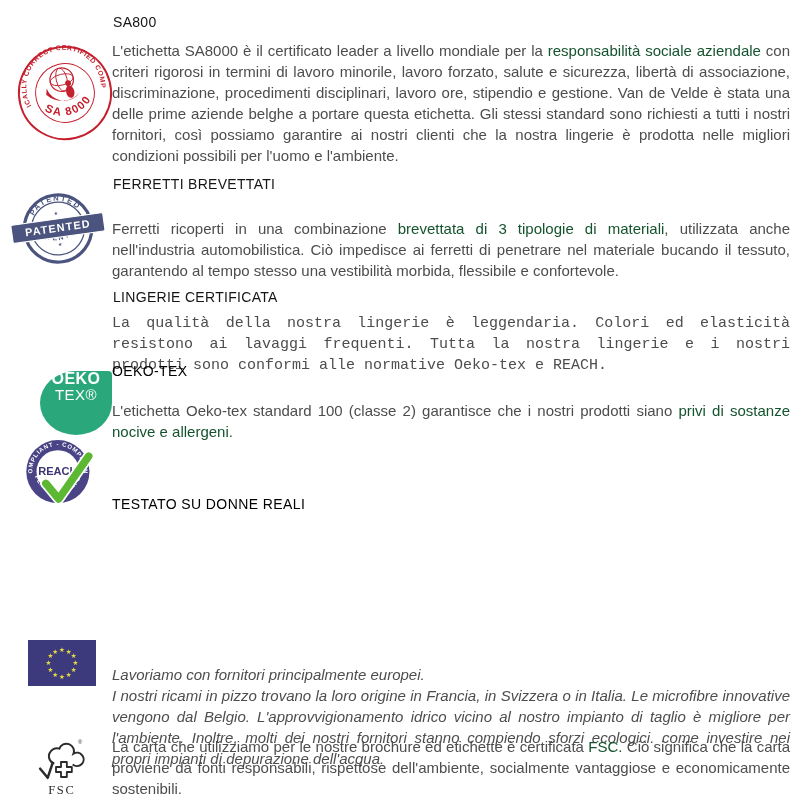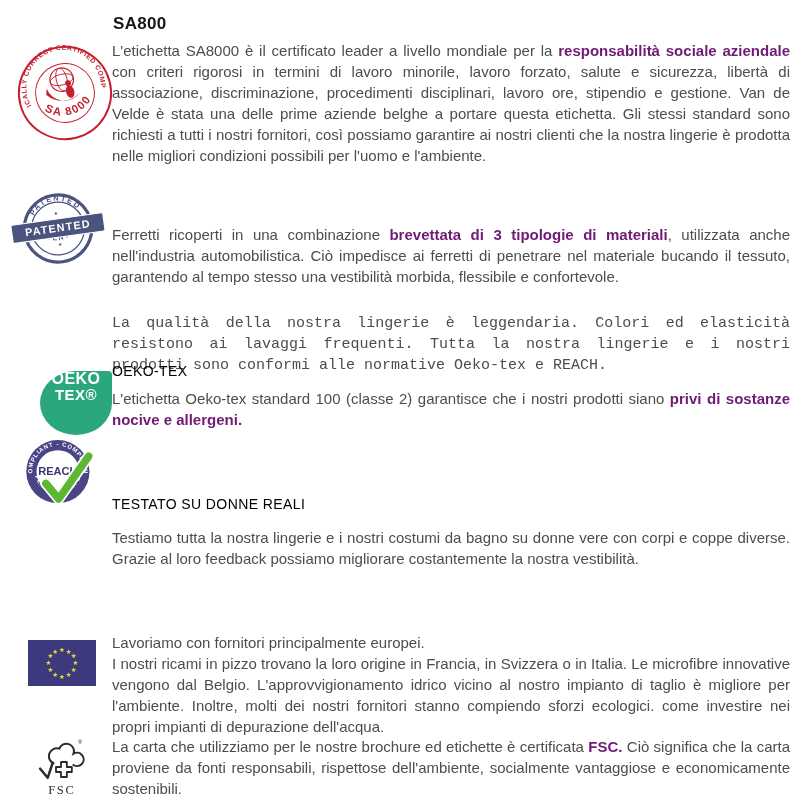"SA800" .heading { font-size: 17px -> 14px; font-weight: 700 -> 400 }
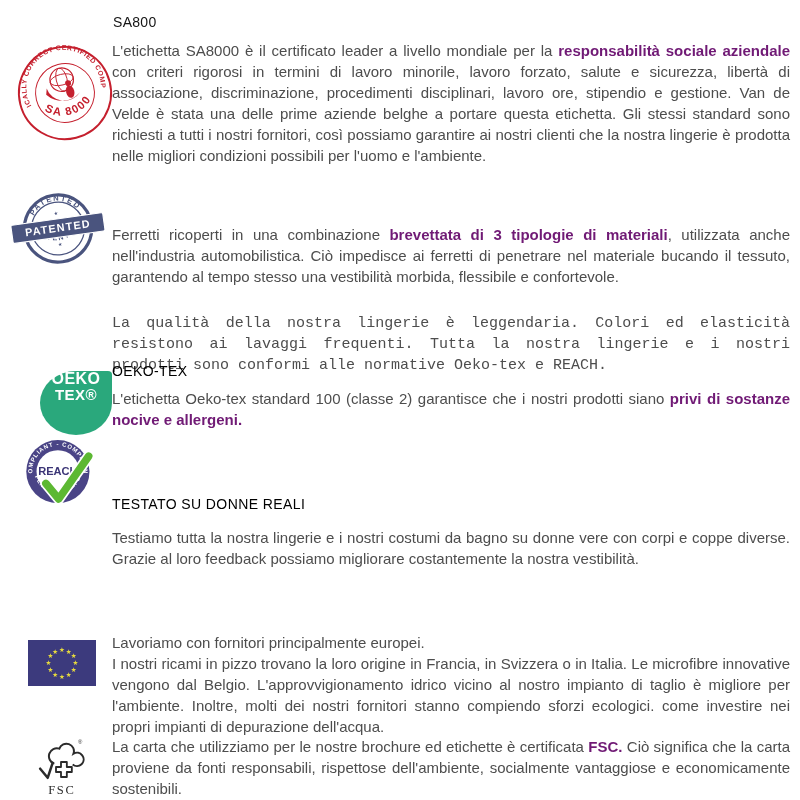"responsabilità sociale aziendale" .para strong { color: #701a75 -> #14532d; font-weight: 700 -> 400 }
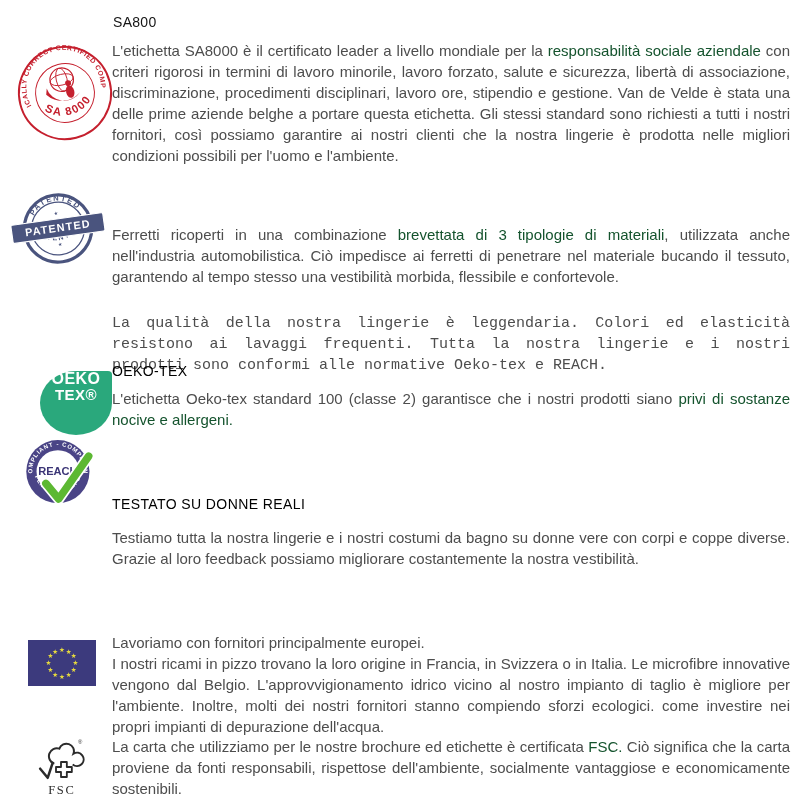"FERRETTI BREVETTATI" div.heading { html: none -> <div>FERRETTI BREVETTATI</div> }
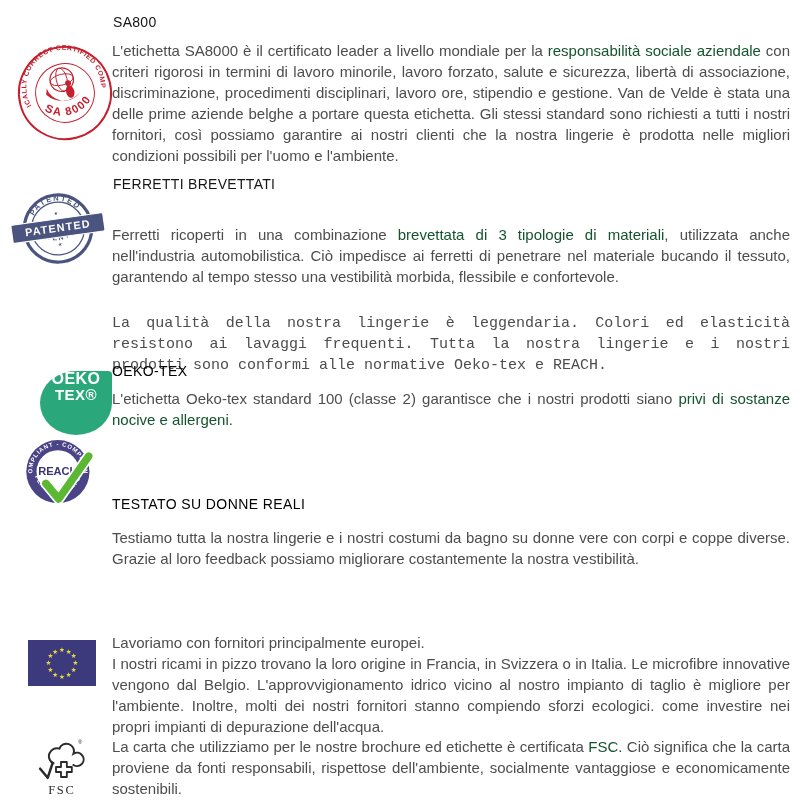"Ferretti ricoperti in una combinazione" div.para { top: 224px -> 218px }
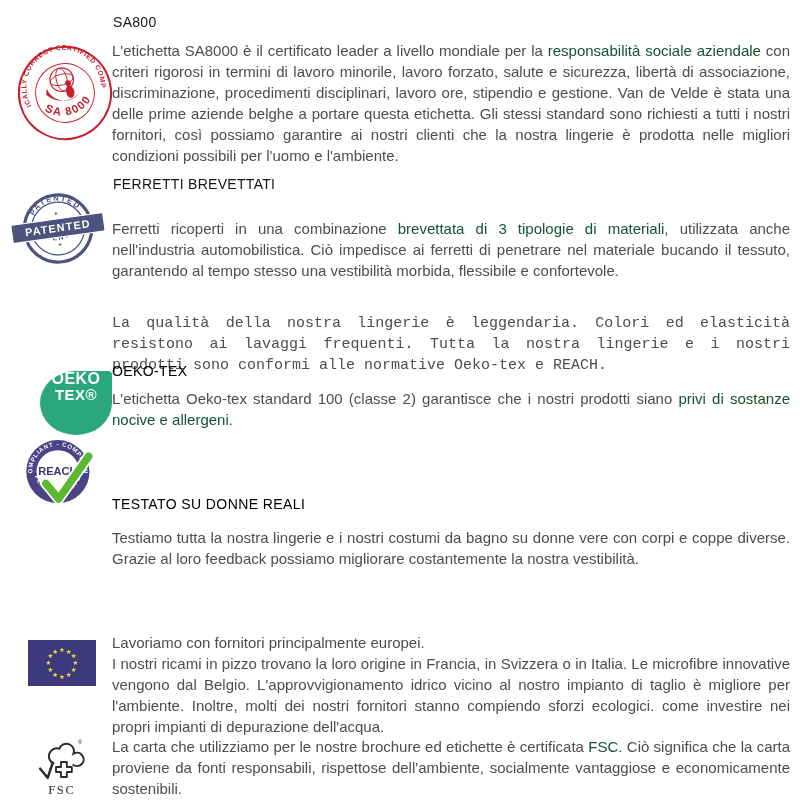"LINGERIE CERTIFICATA" div.heading { html: none -> <div>LINGERIE CERTIFICATA</div> }
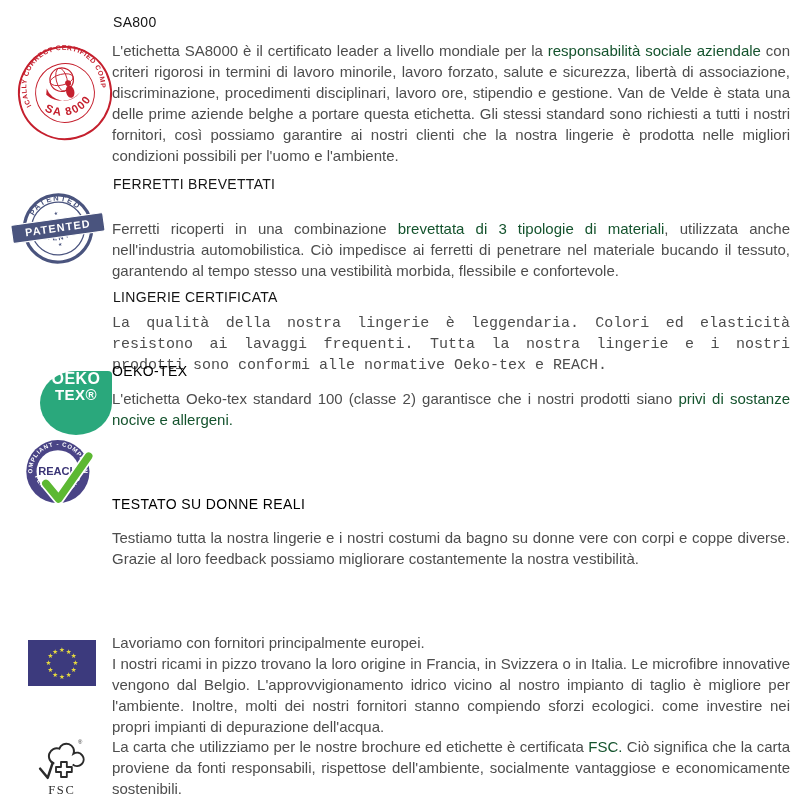"TEX®" .oeko-shape .l2 { font-weight: 700 -> 400 }
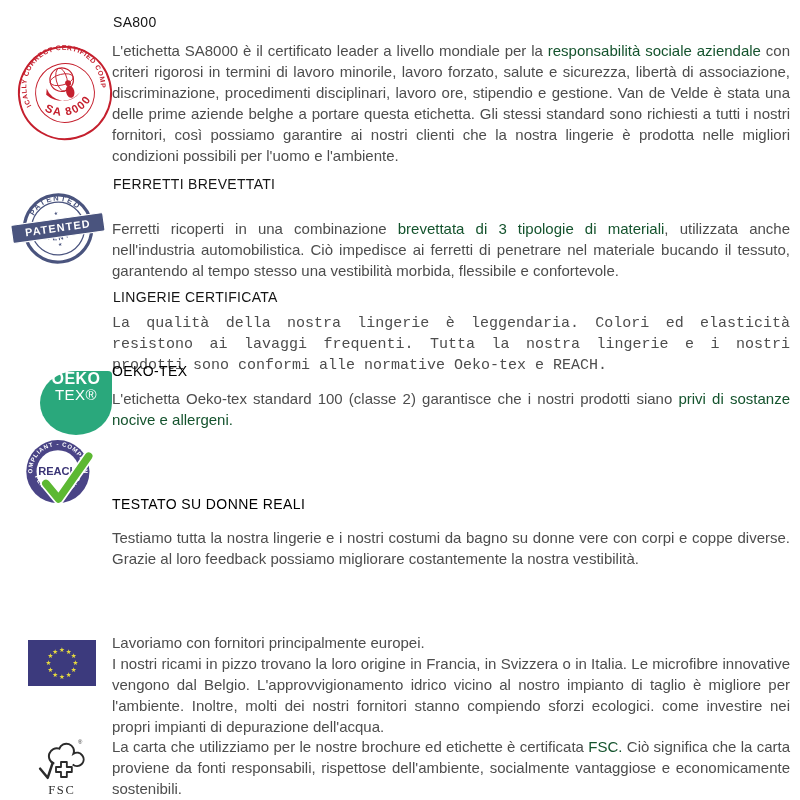"L'etichetta Oeko-tex standard 100" div.para { top: 388px -> 400px }
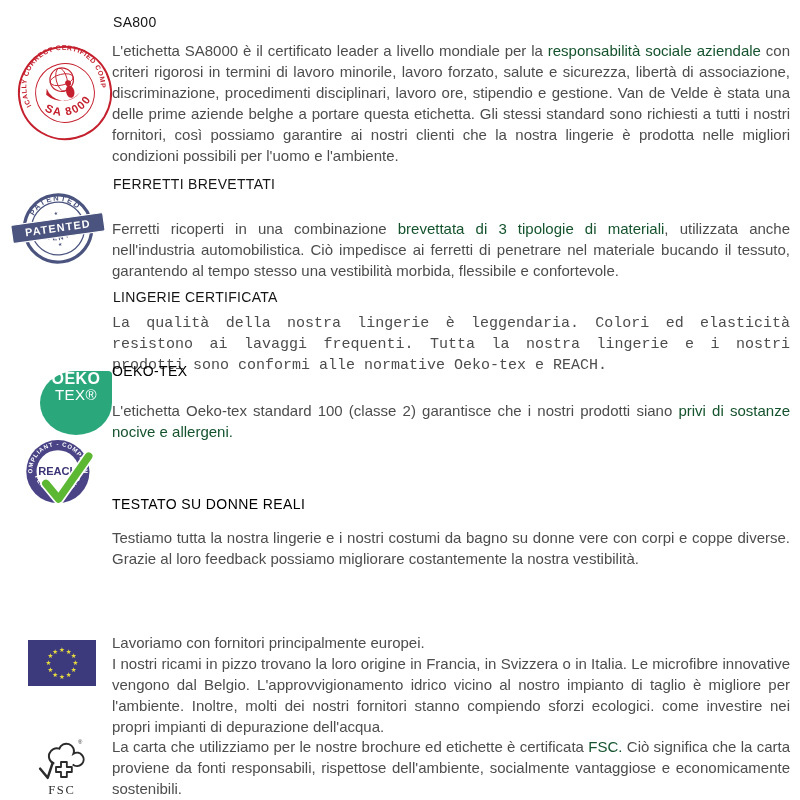"Testiamo tutta la nostra lingerie" div.para { html: <div>Testiamo tutta la nostra lingerie e i nostri costumi da bagno su donne vere con corpi e coppe diverse. Grazie al loro feedback possiamo migliorare costantemente la nostra vestibilità.</div> -> none }
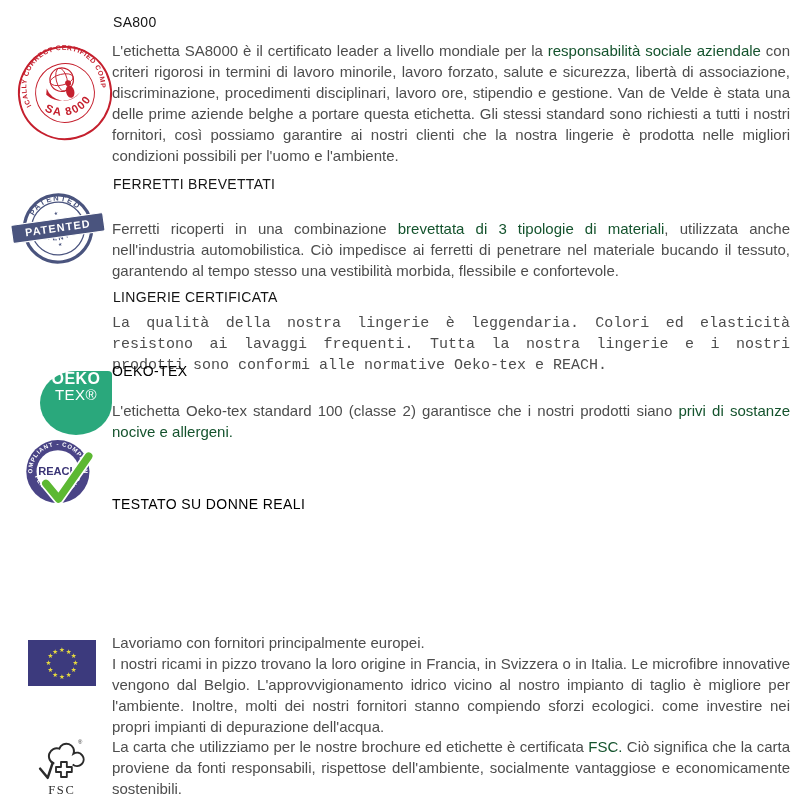"Lavoriamo con fornitori principalmente" div.para { font-style: none -> italic; top: 632px -> 664px }
